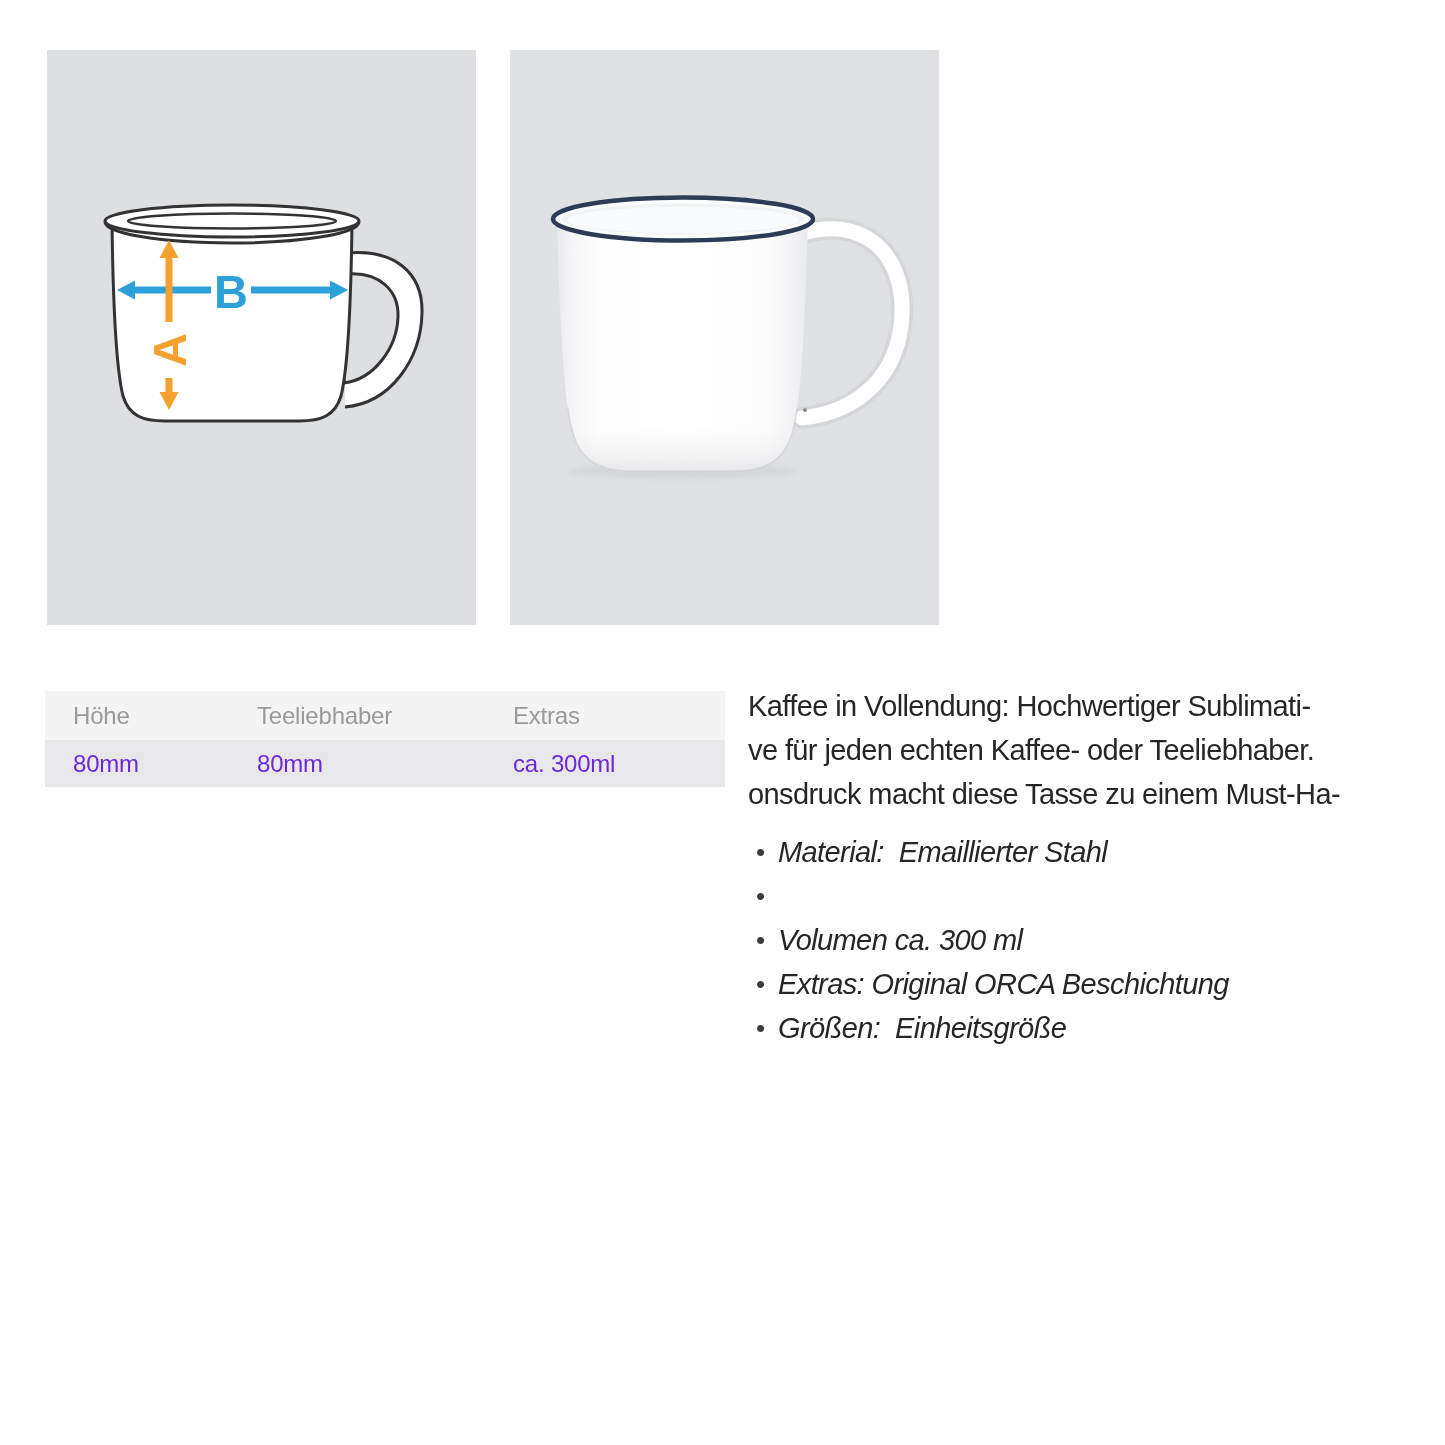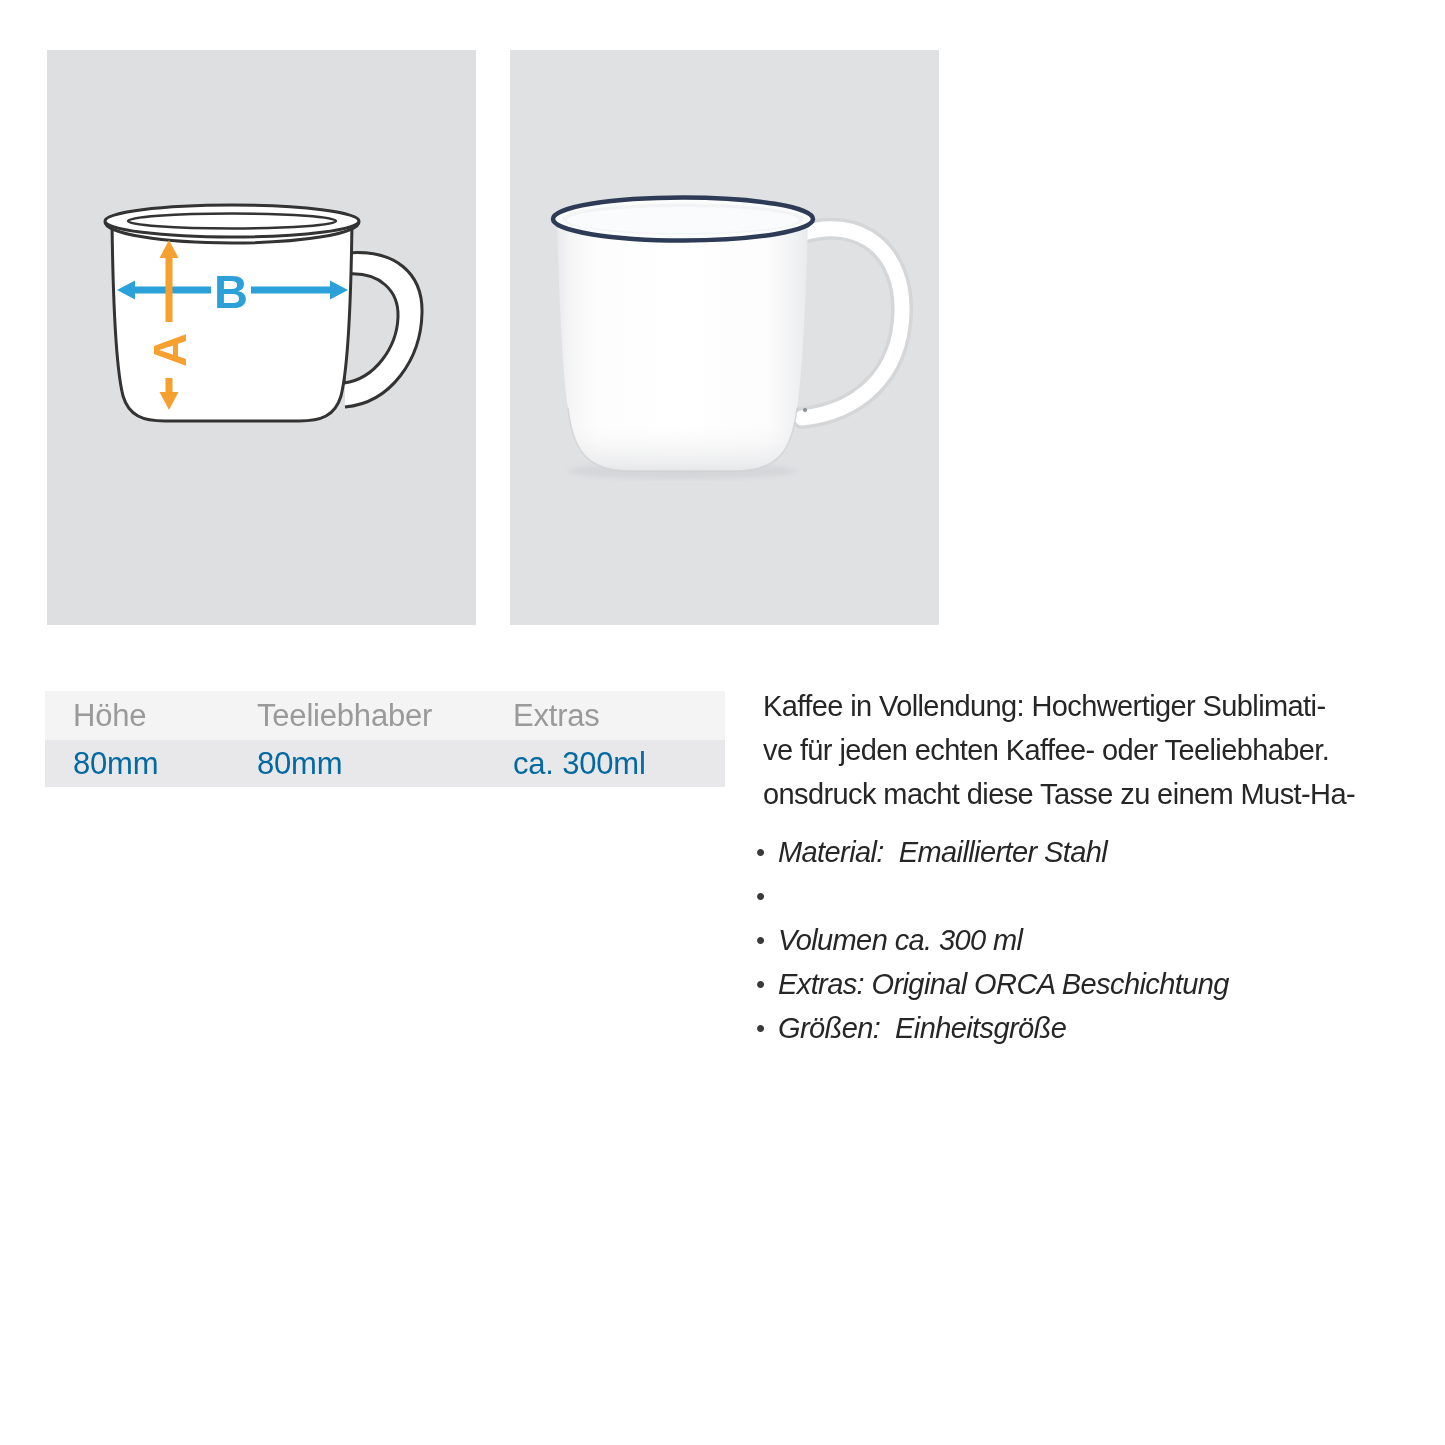"Höhe" table.dim { font-size: 31px -> 24px }
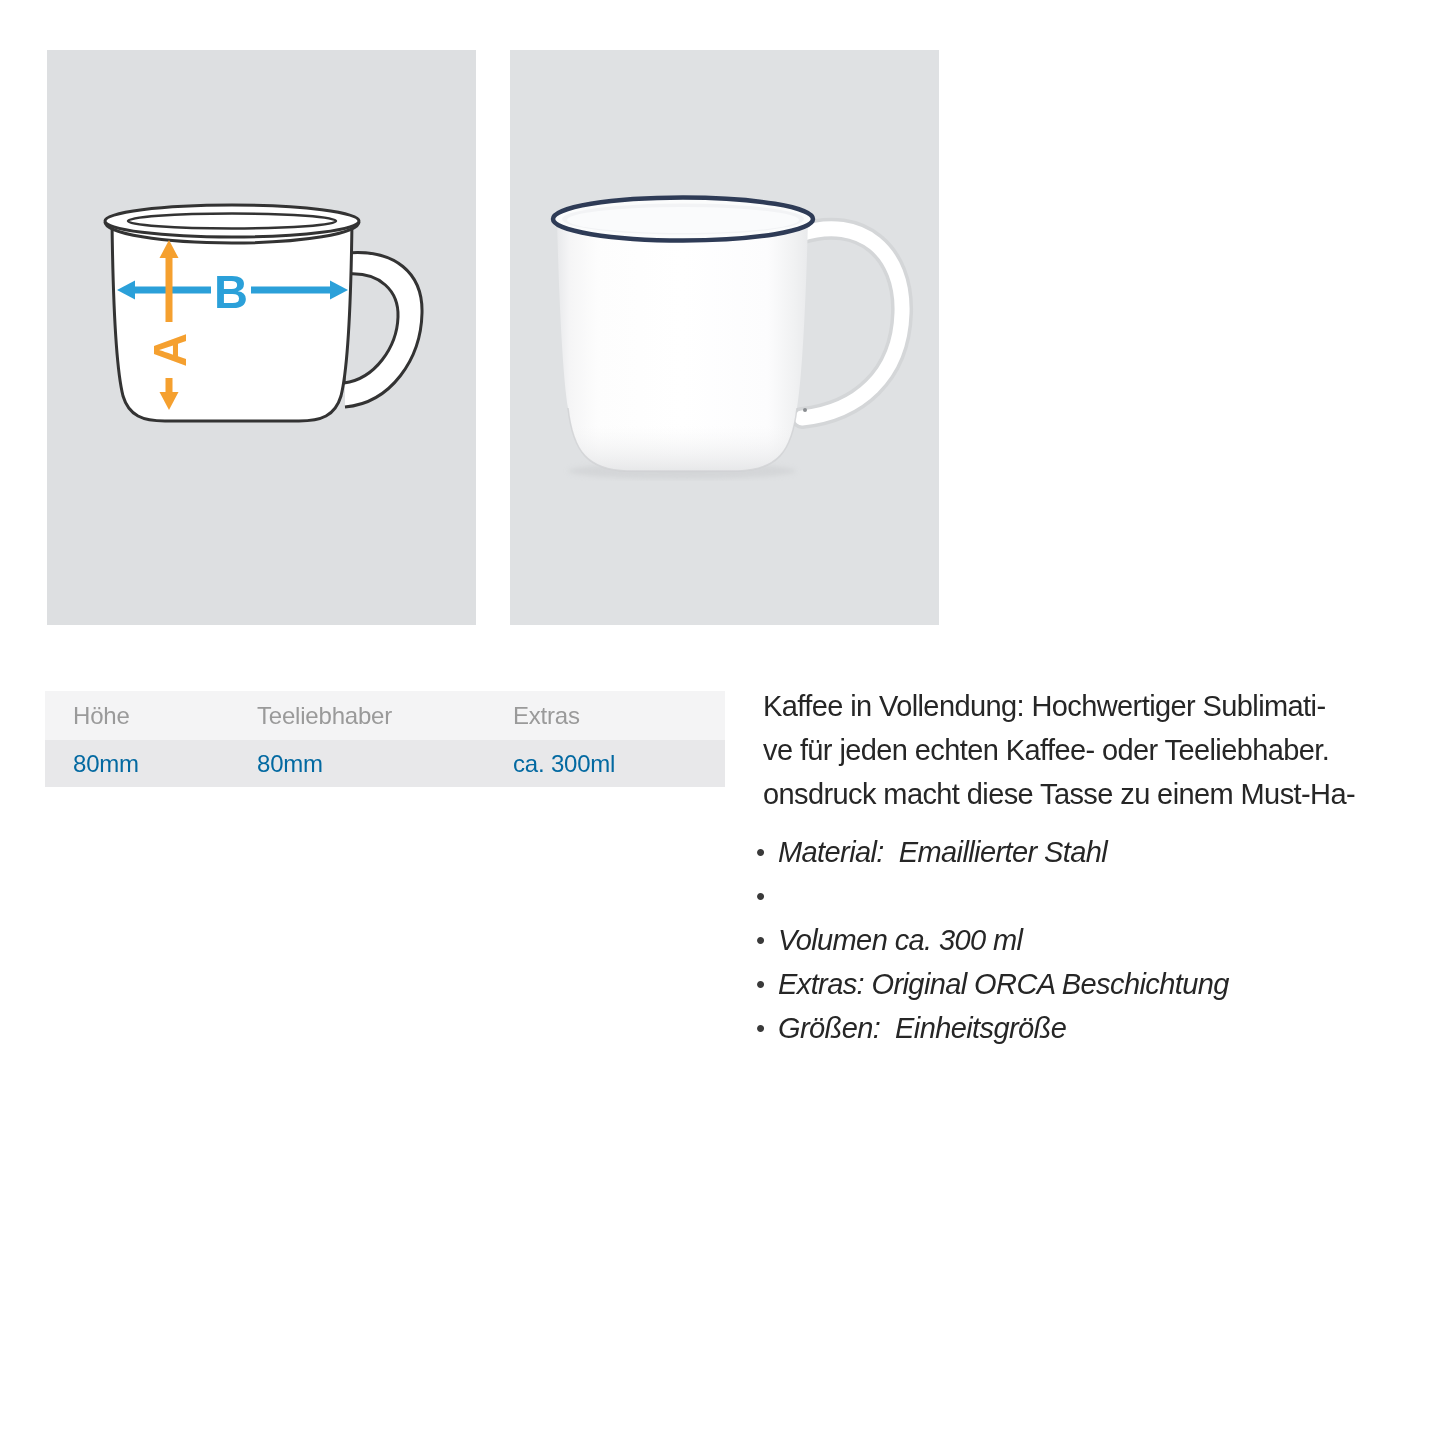"Kaffee in Vollendung: Hochwertiger" .desc .pline { margin-left: 15px -> none }
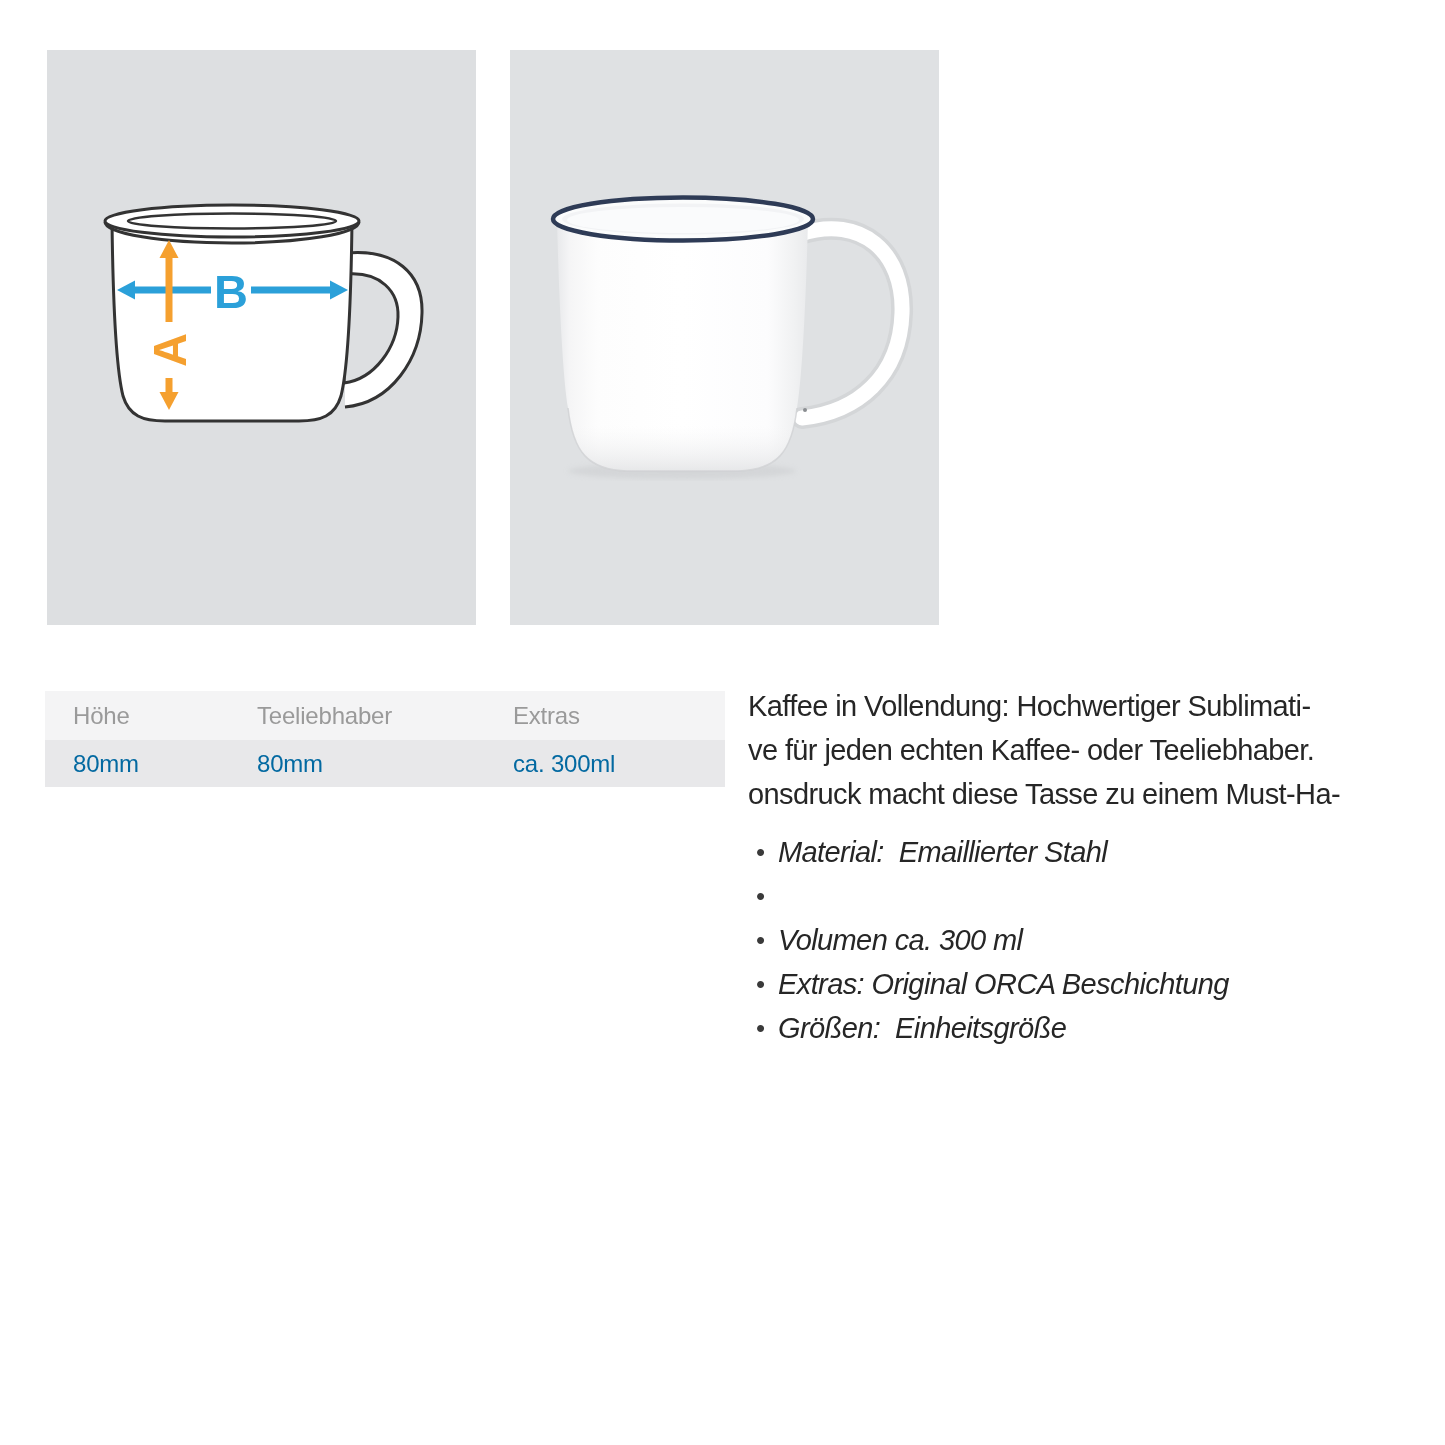"80mm" table.dim td { color: #0369a1 -> #6d28d9 }
